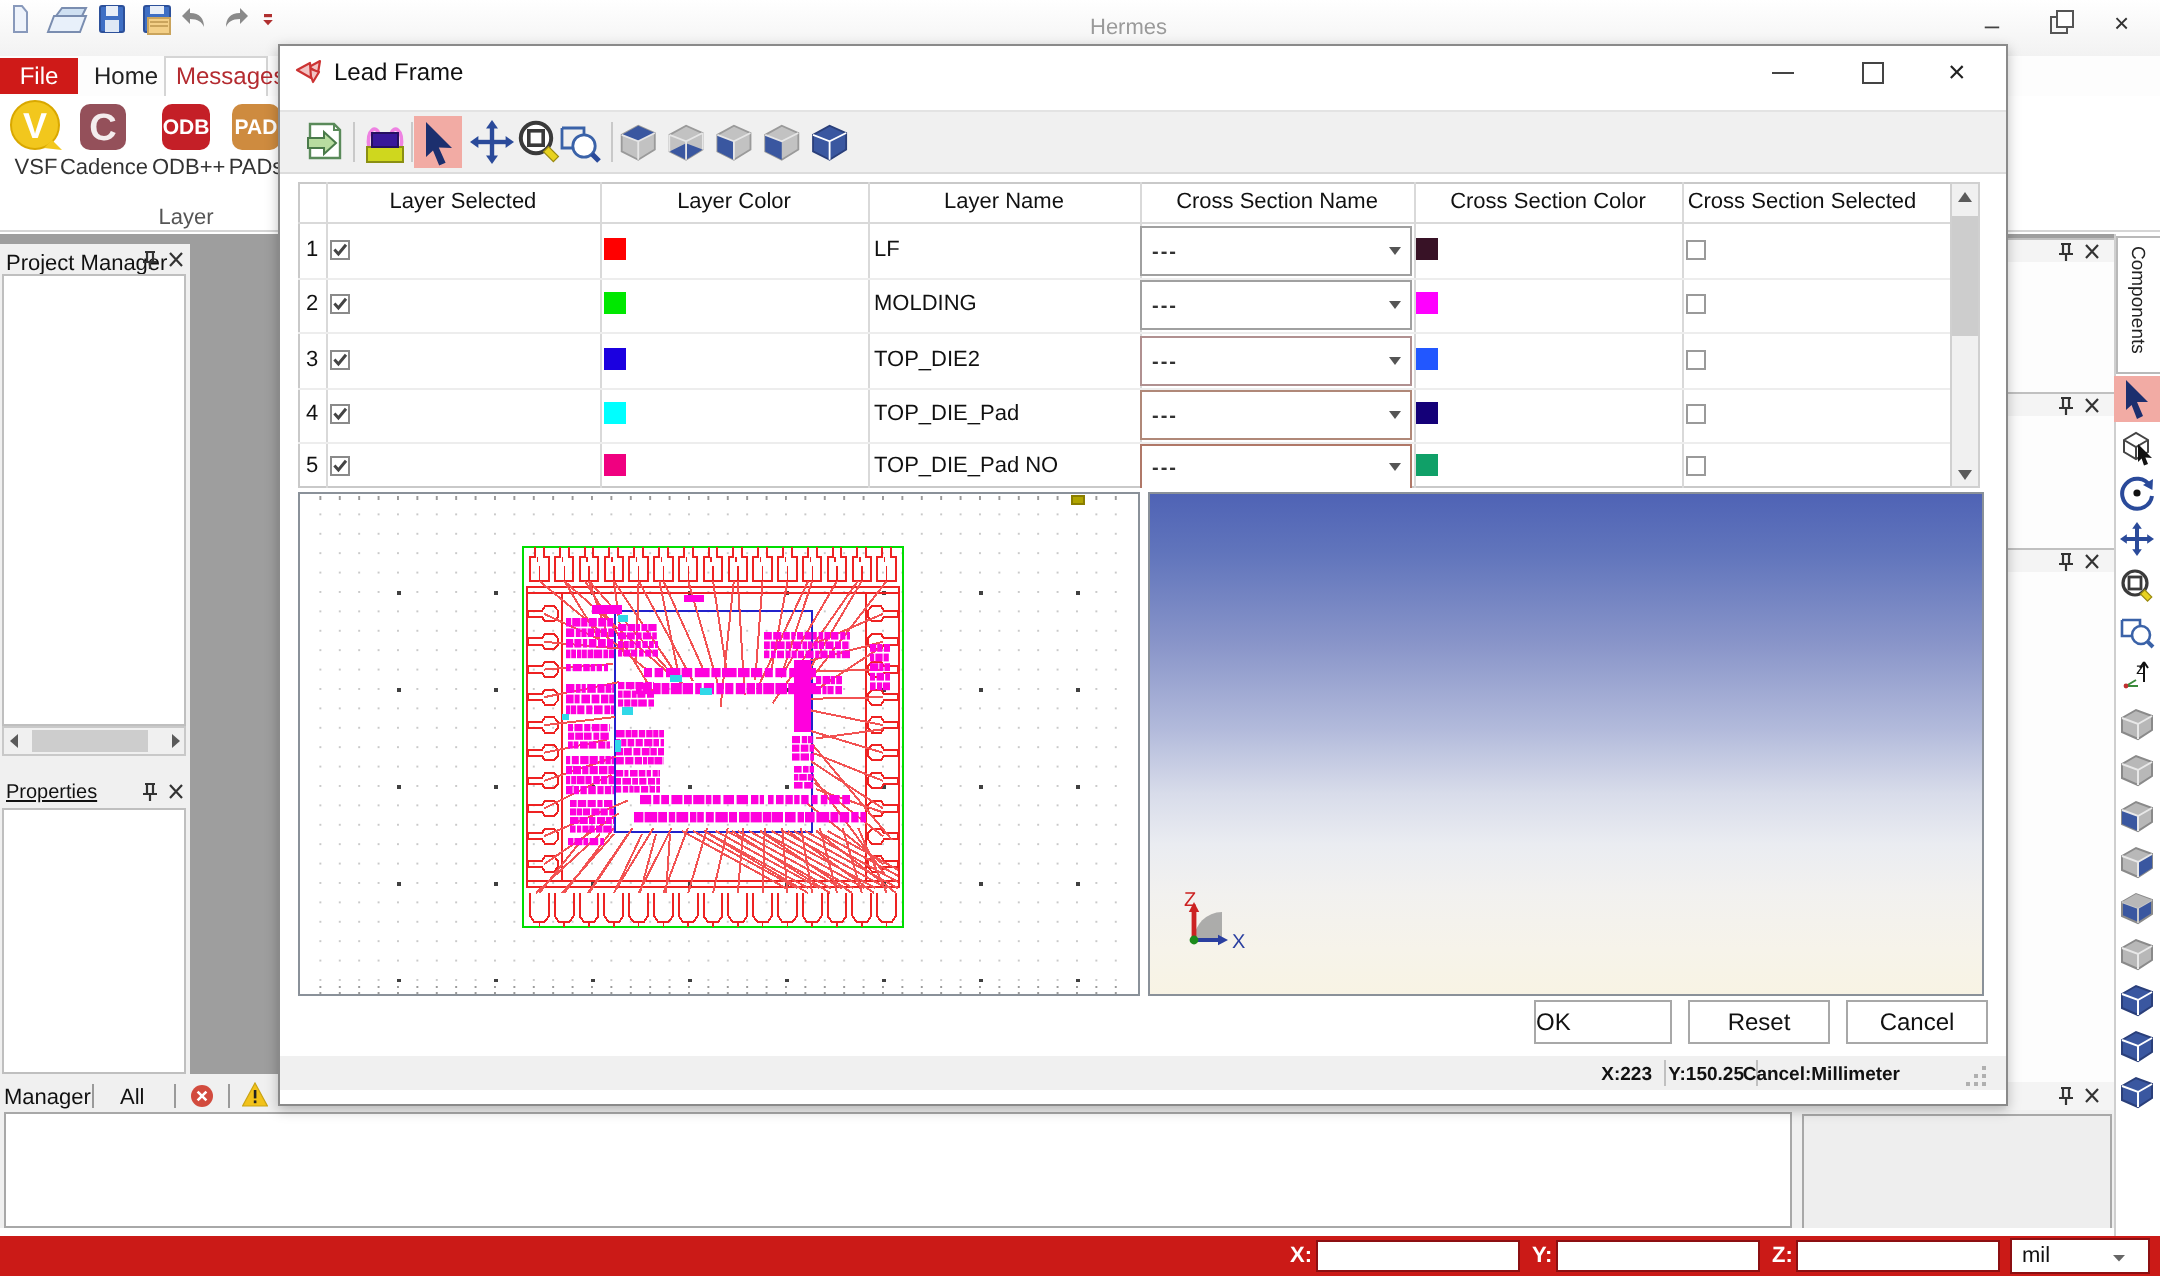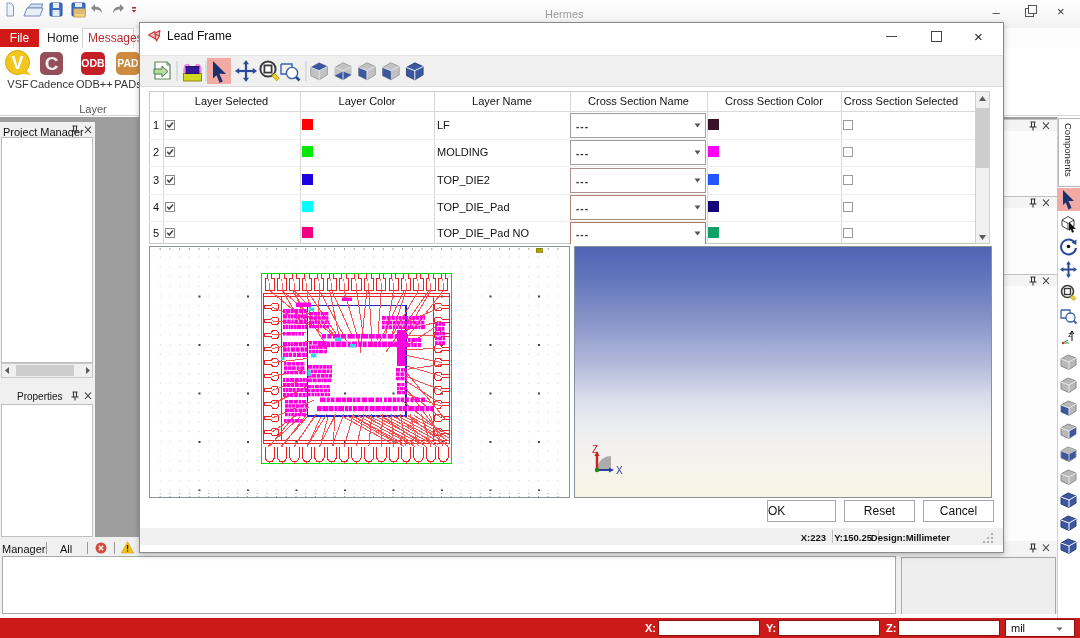"Properties" div.abs { left: 17px -> 3px; text-decoration: none -> underline }
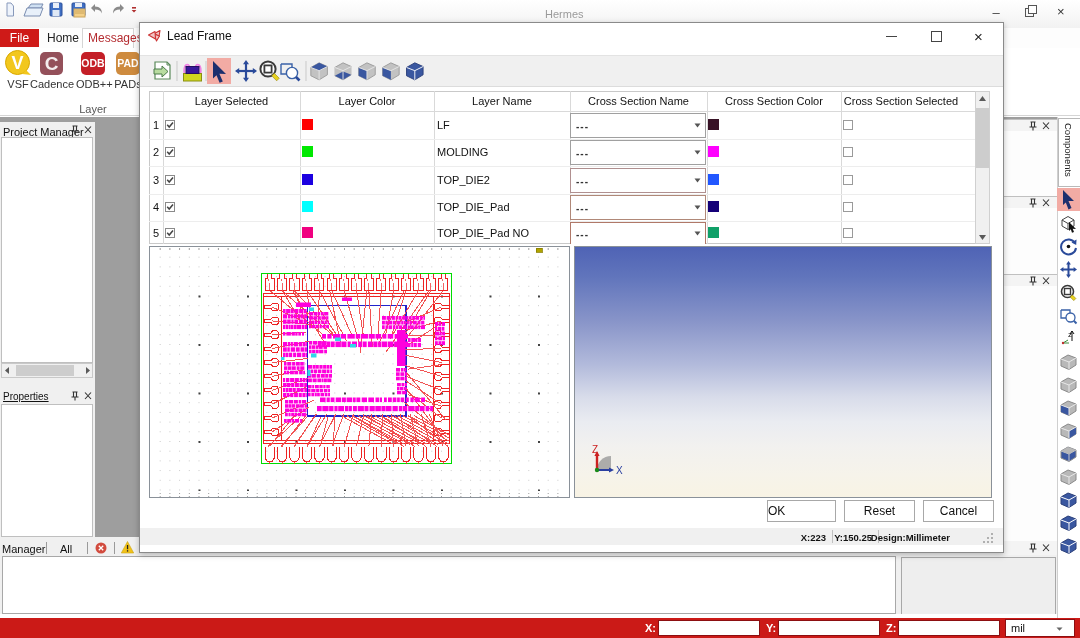"Design:Millimeter" div.abs { text: Design:Millimeter -> Cancel:Millimeter }
